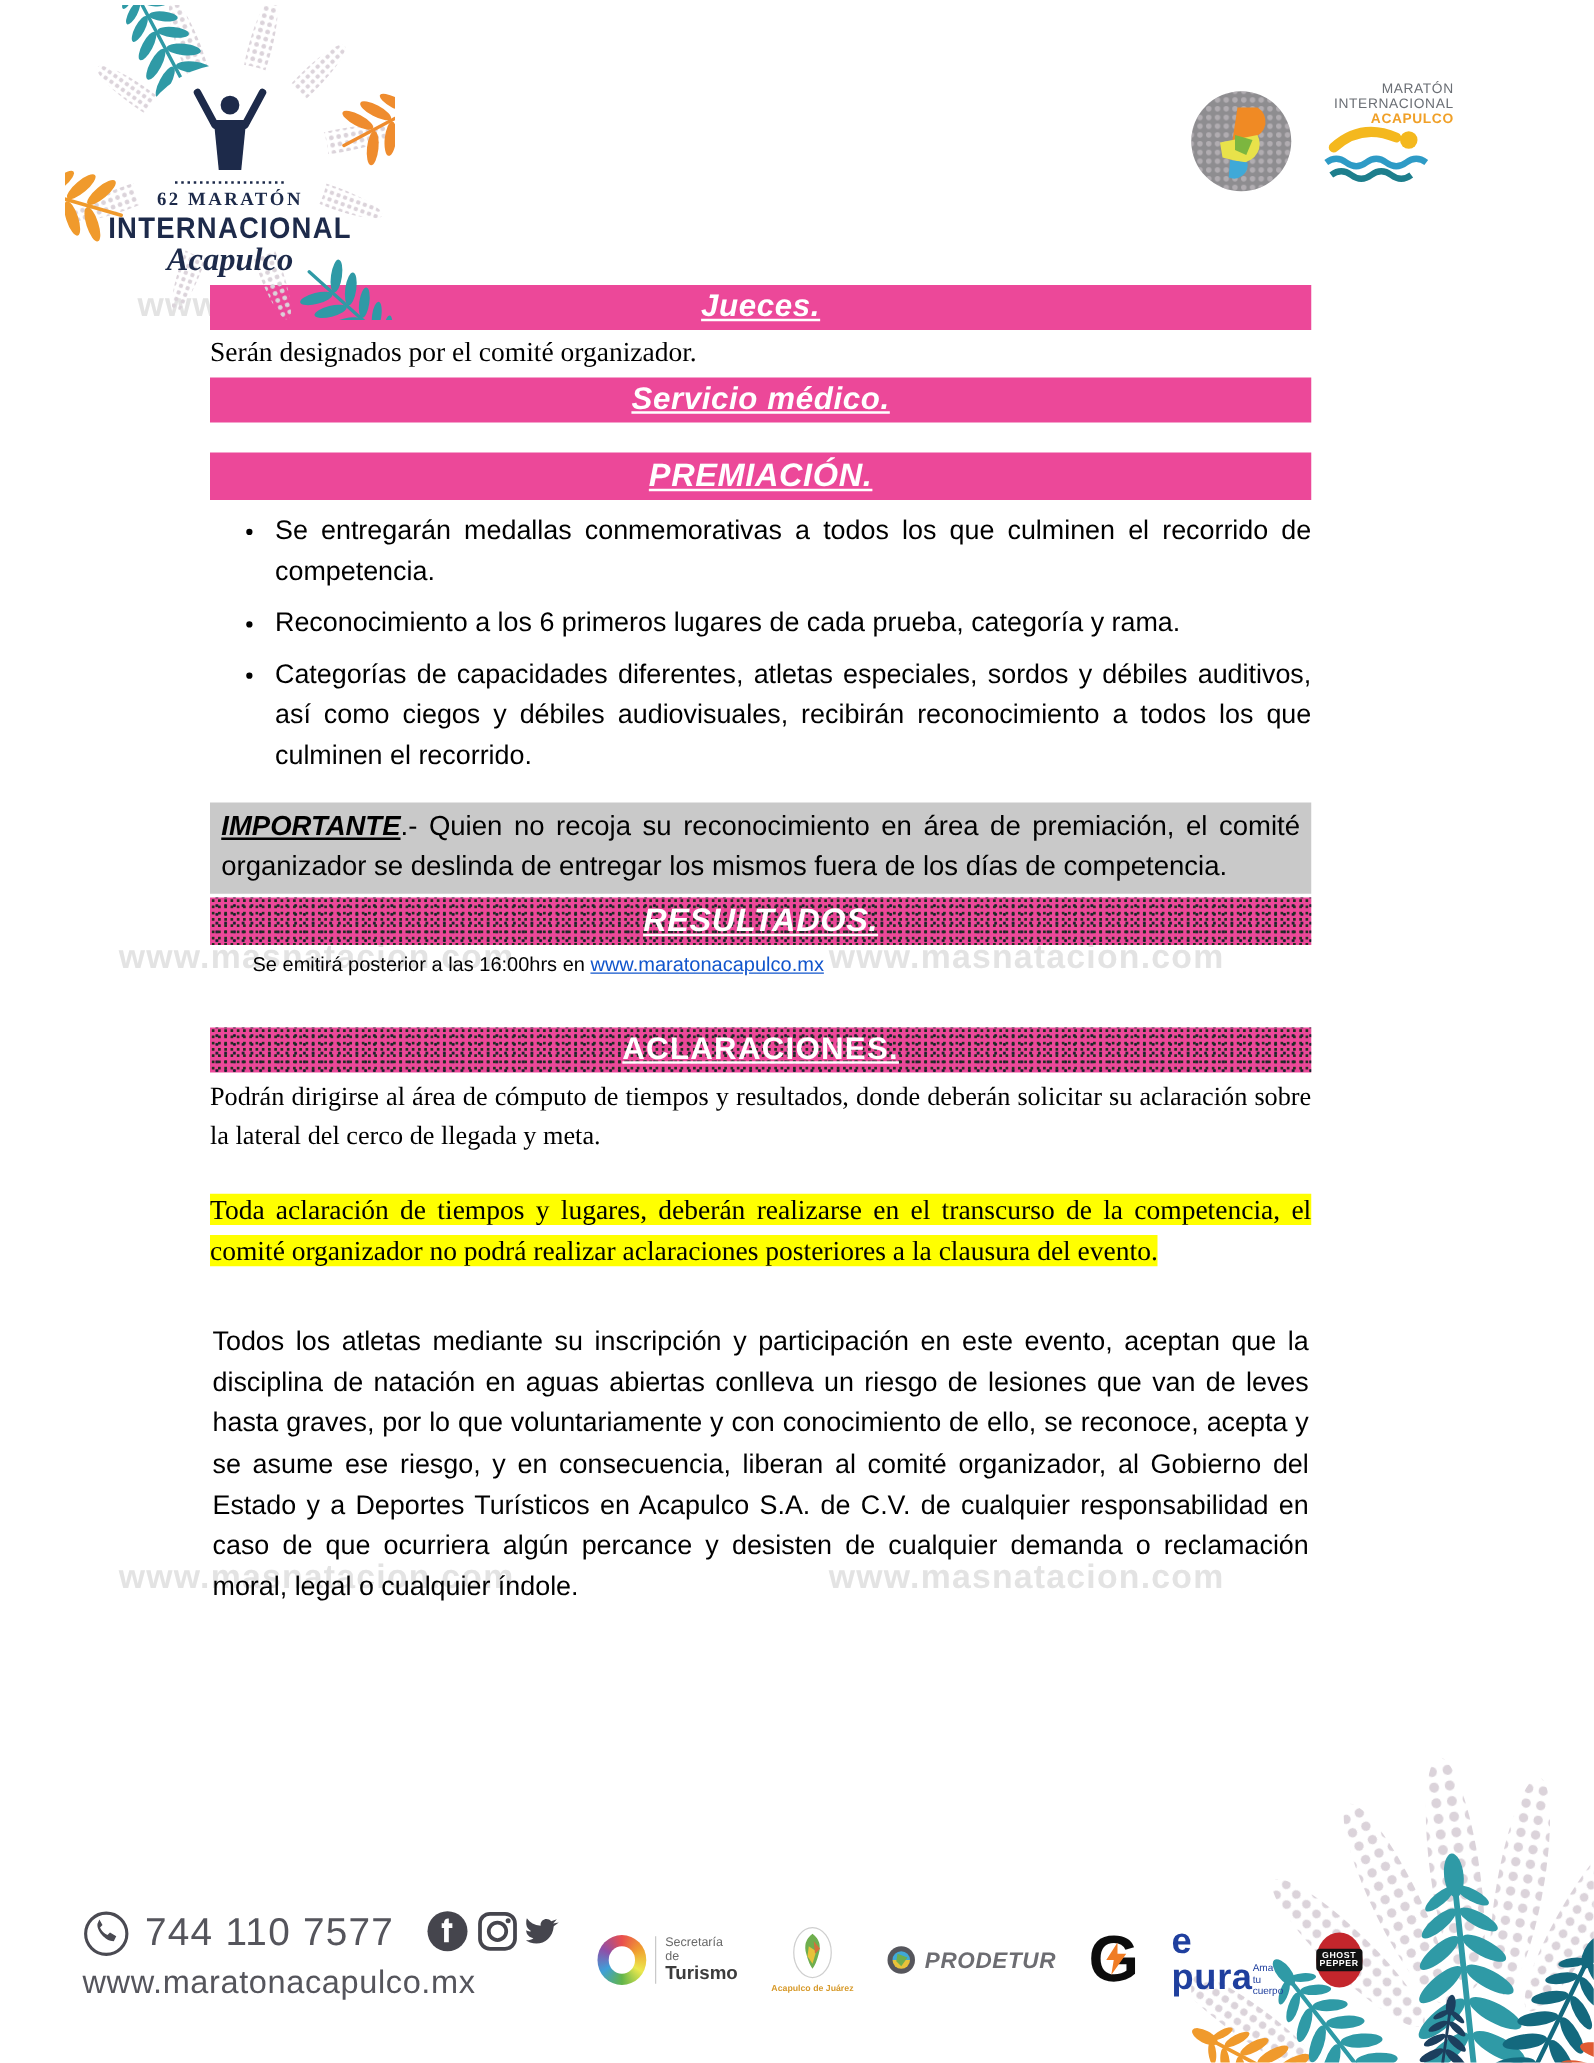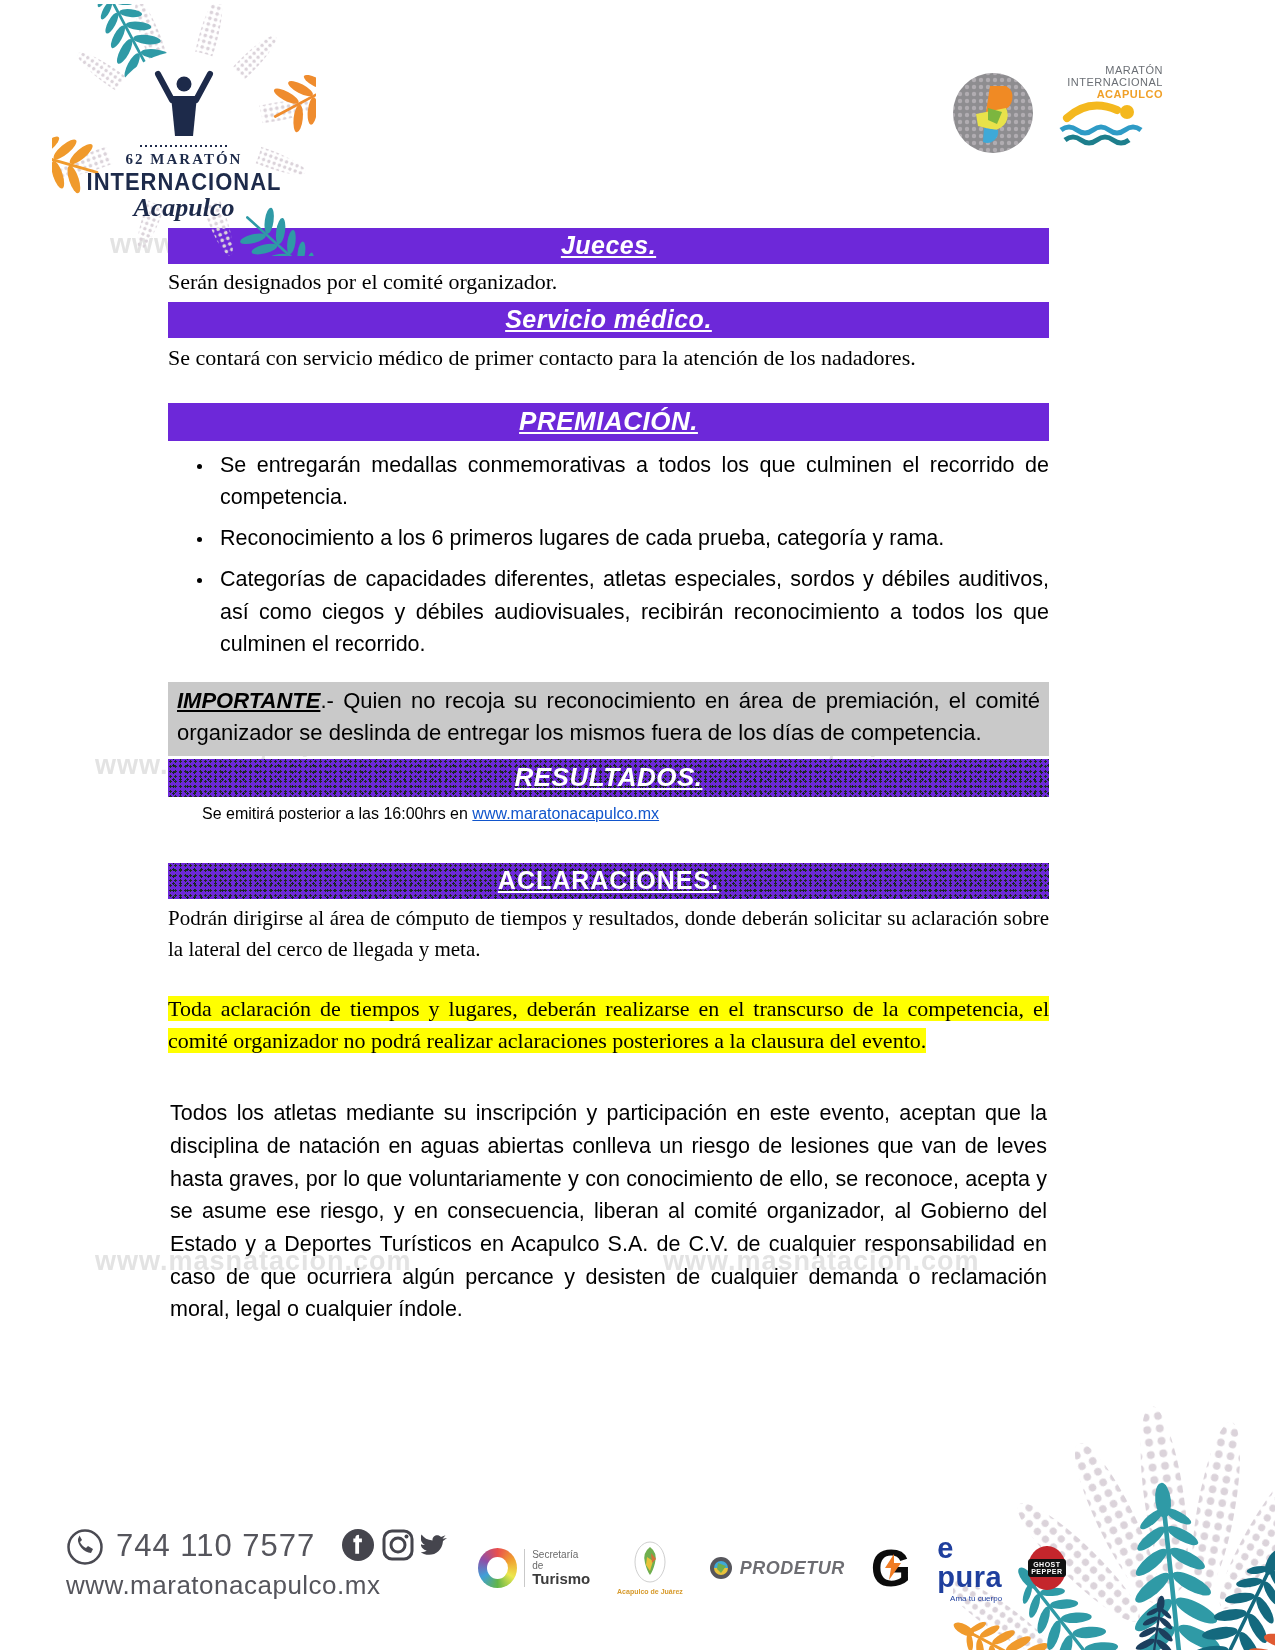"Jueces." .bar { background: #6d28d9 -> #ec4899 }
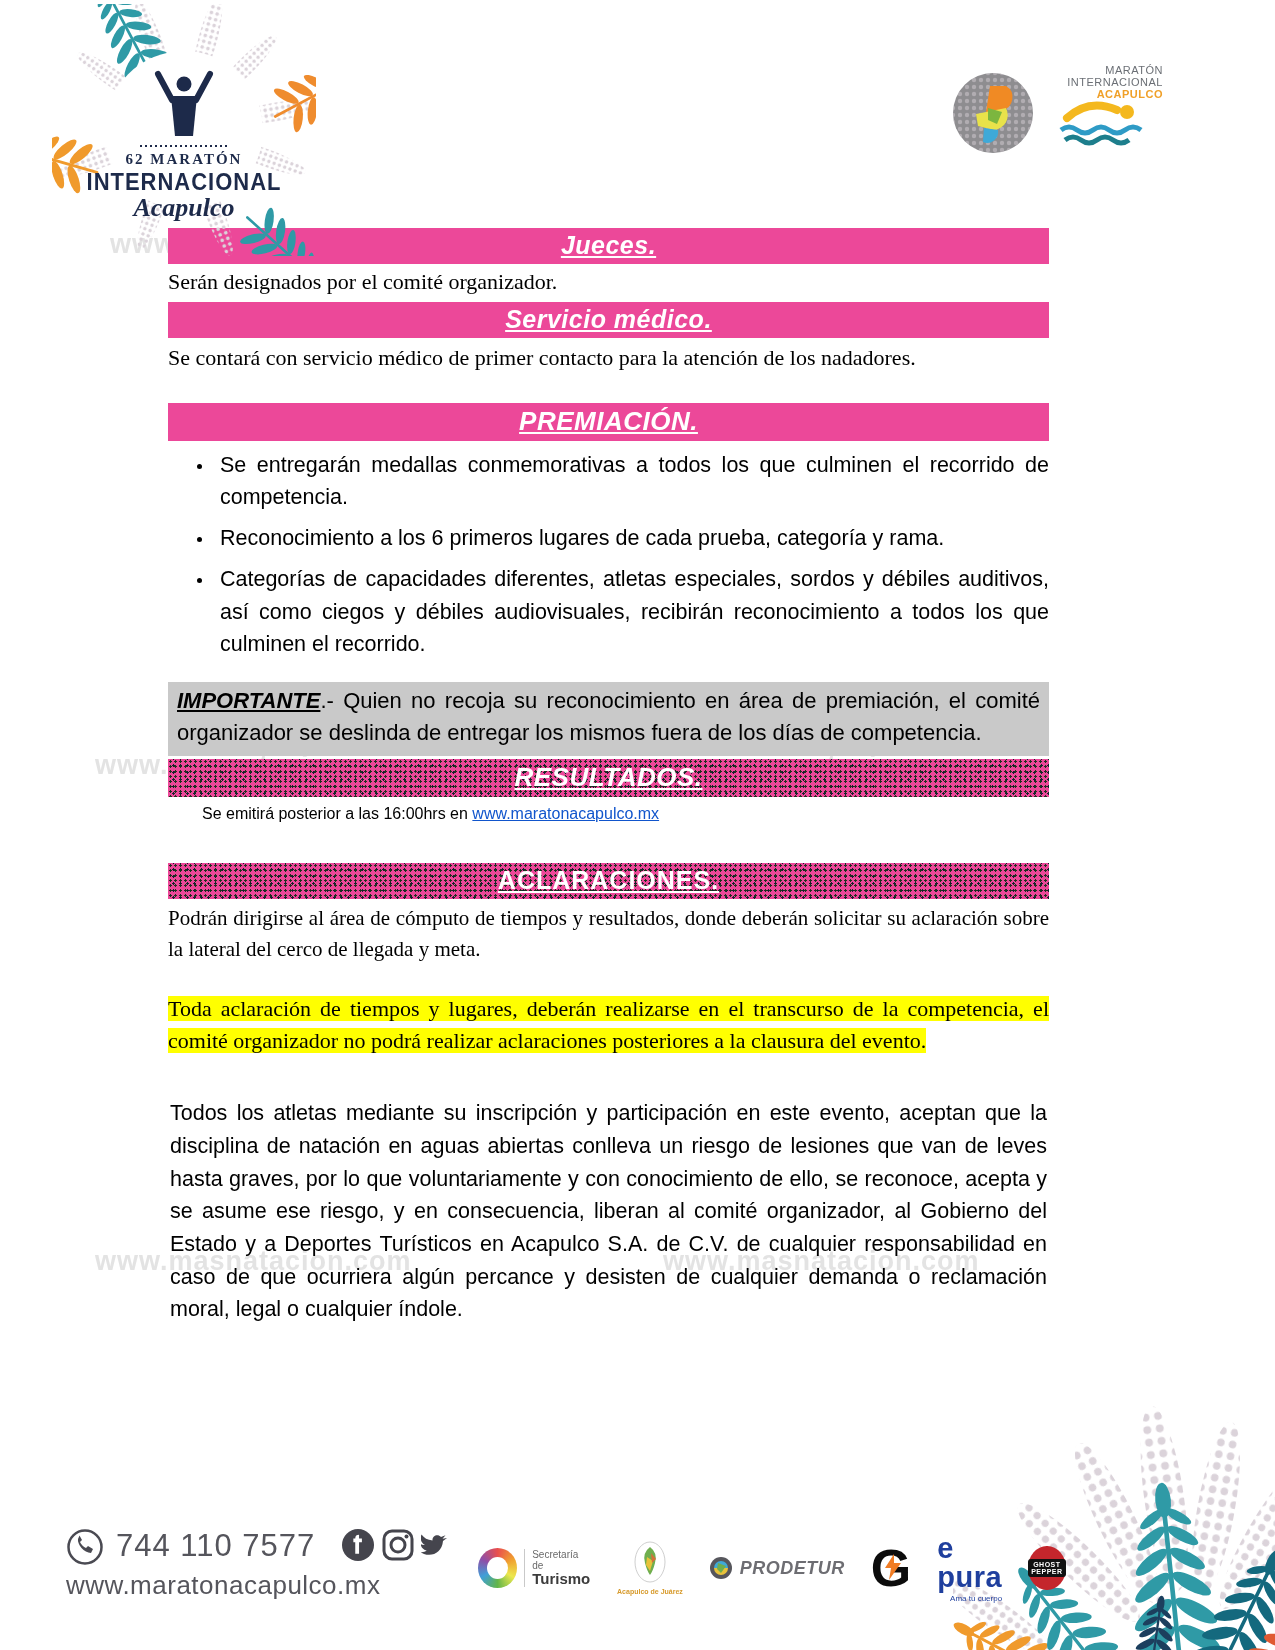"Se contará con servicio médico" p.body { html: <p>Se contará con servicio médico de primer contacto para la atención de los nadadores.</p> -> none }
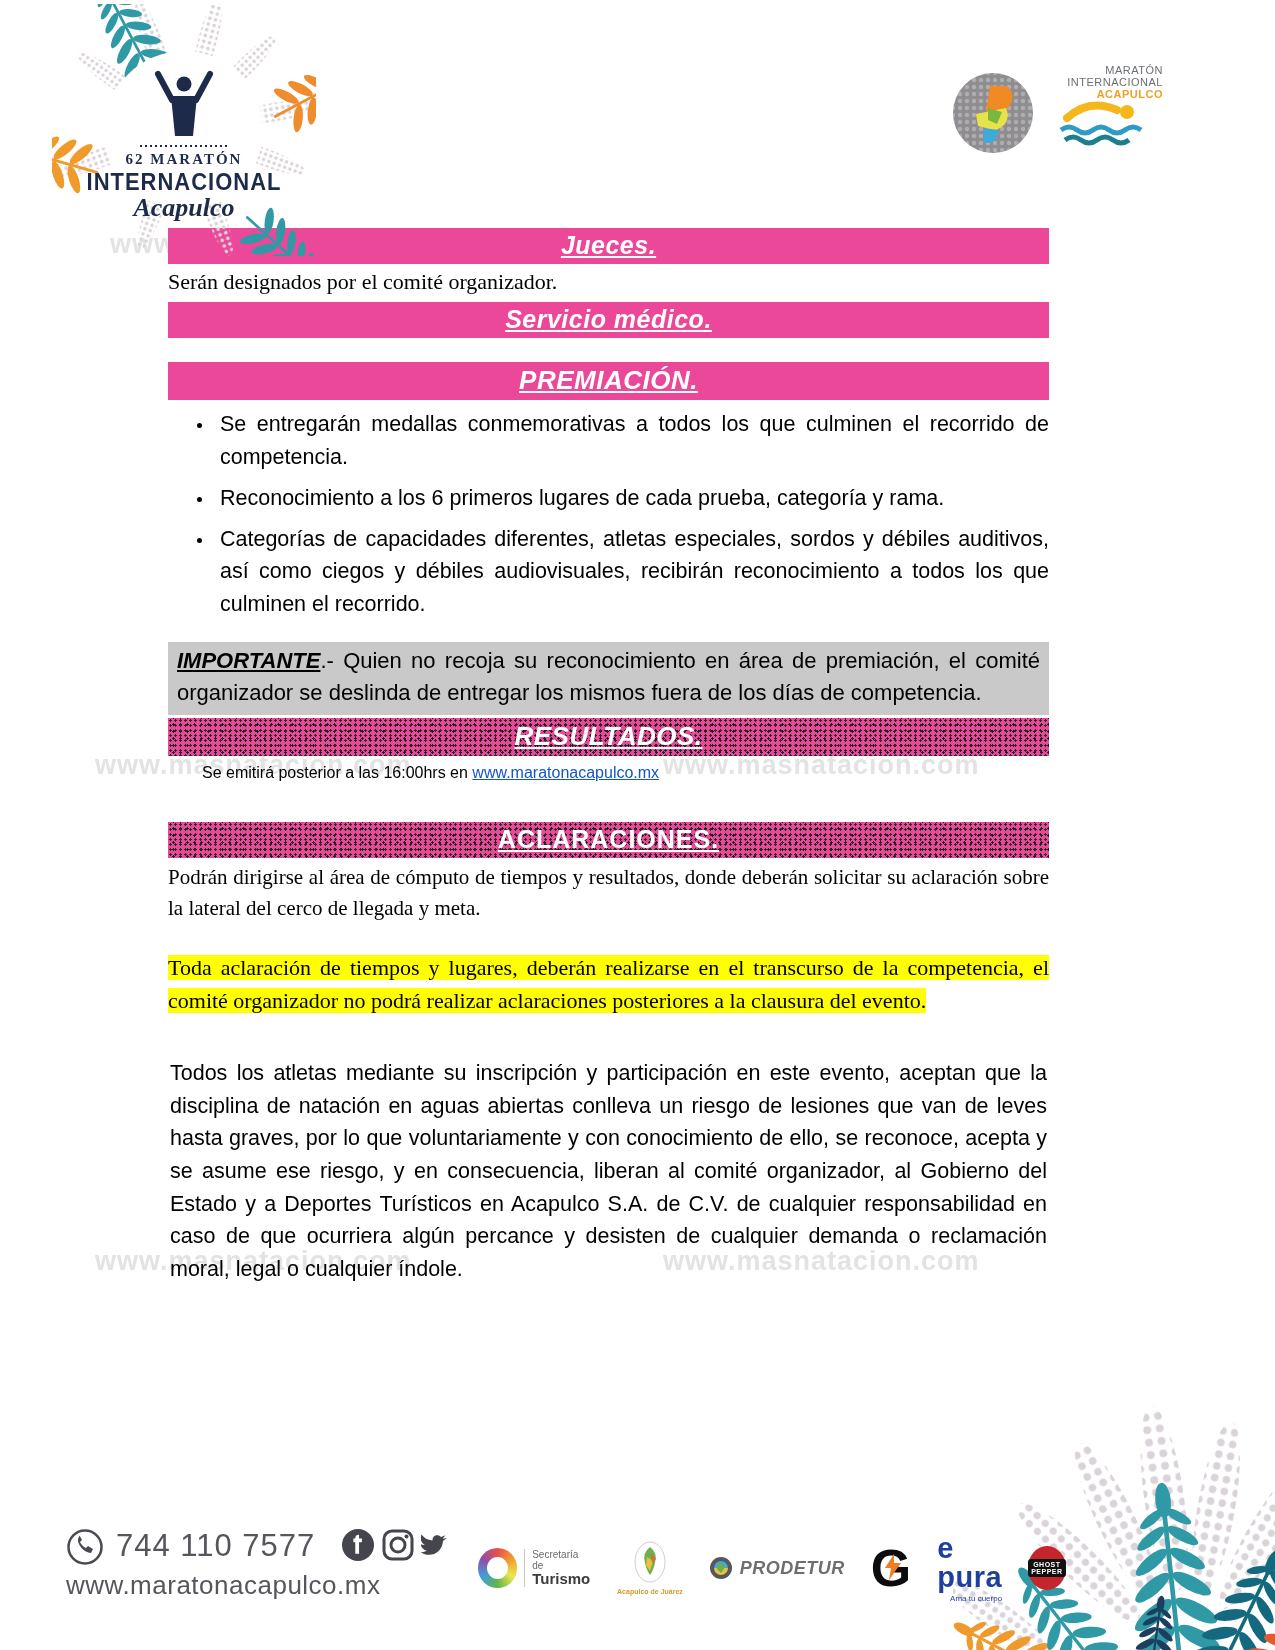"e pura" .epura { flex-direction: column -> row }
